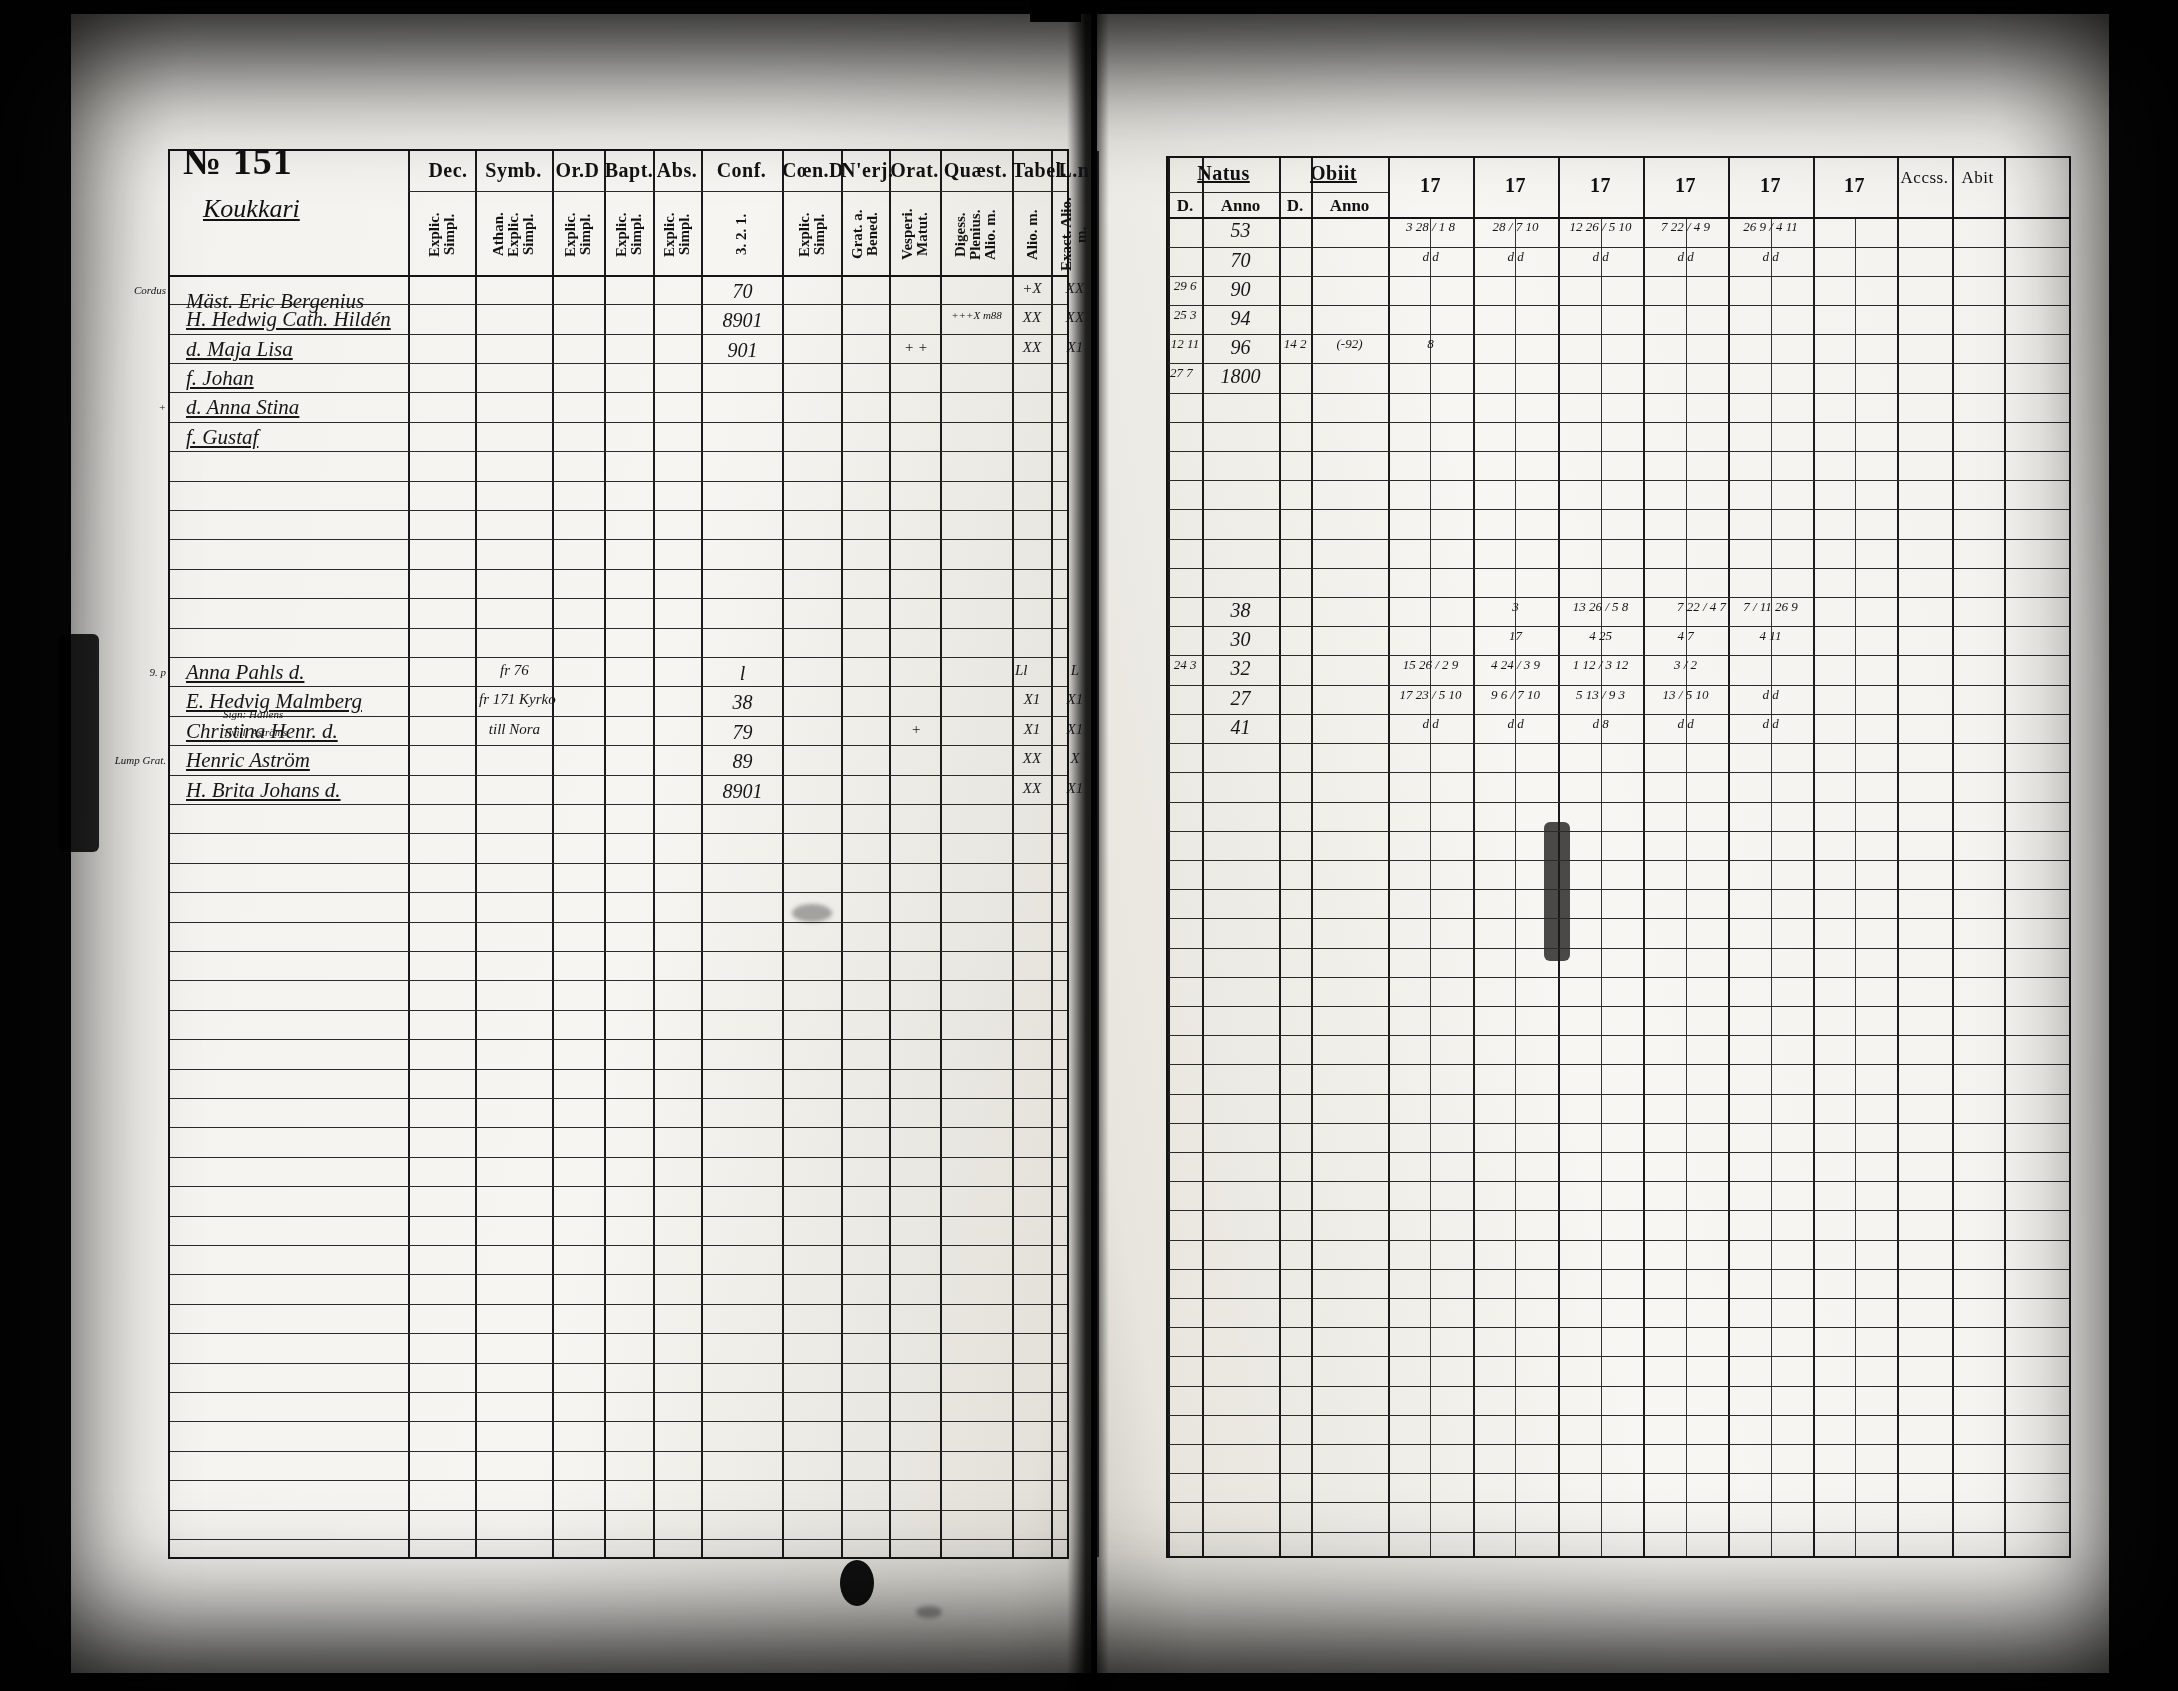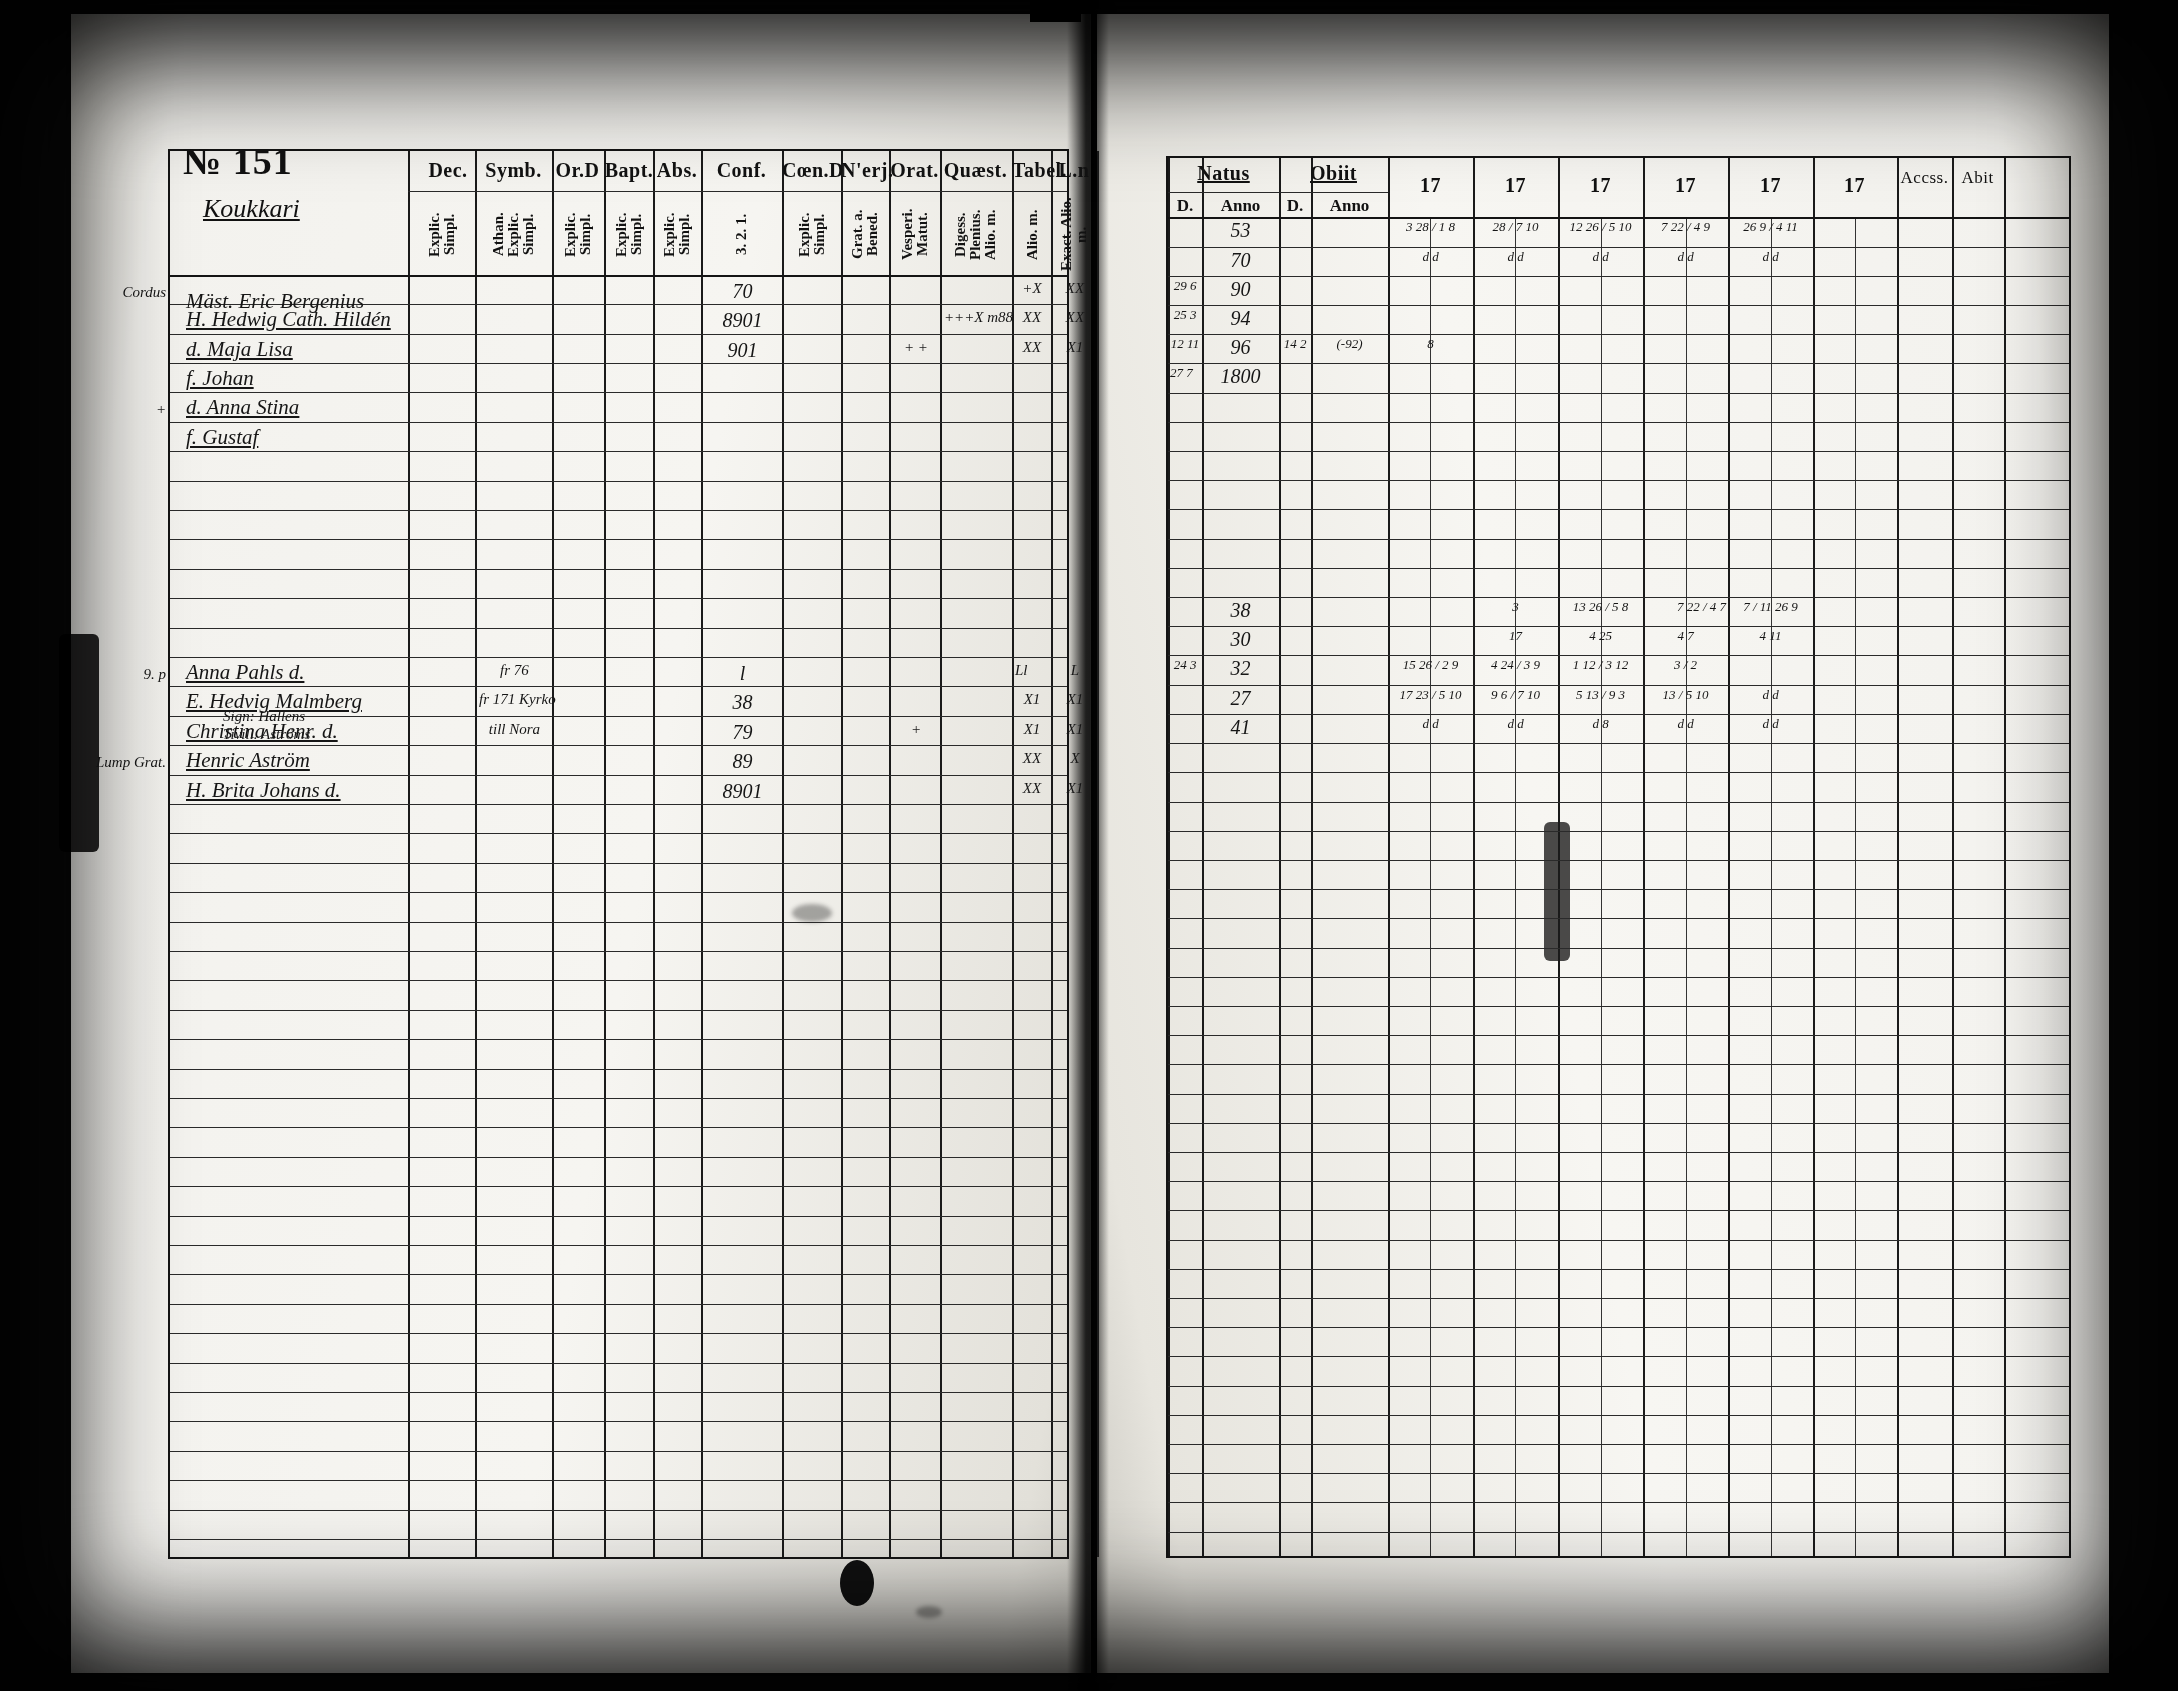"Cordus" .hxs { font-size: 15px -> 11px }
